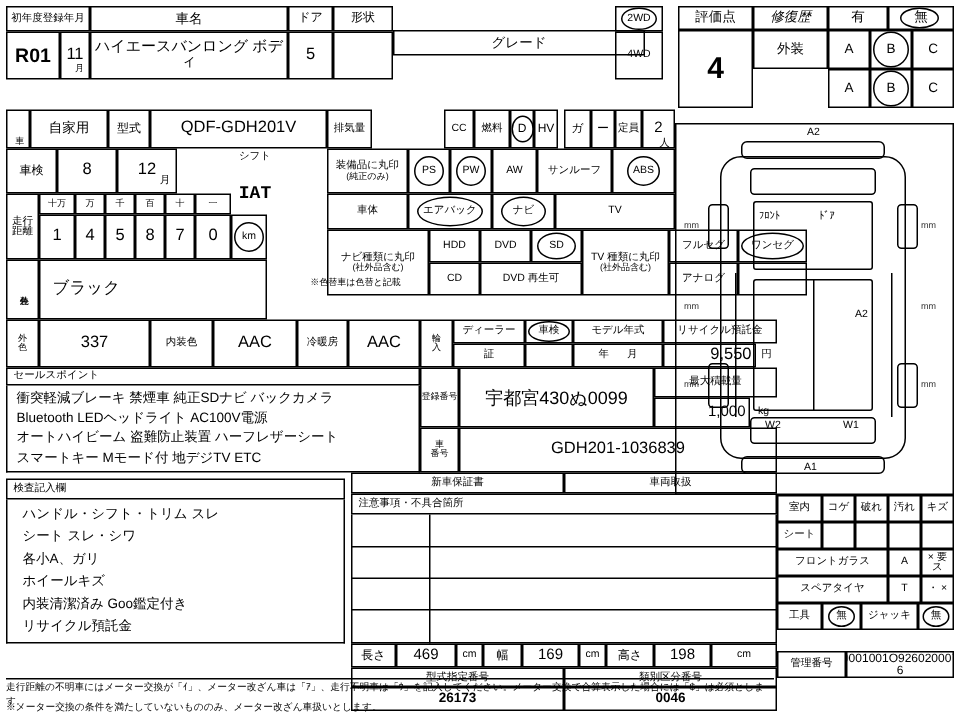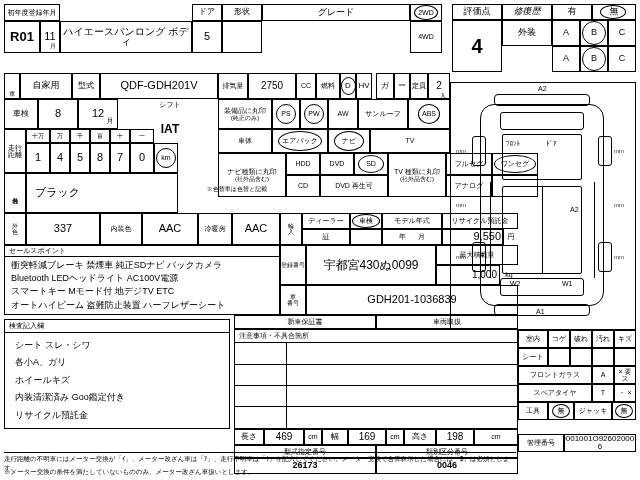"車名" div.c { html: none -> <div>車名</div> }
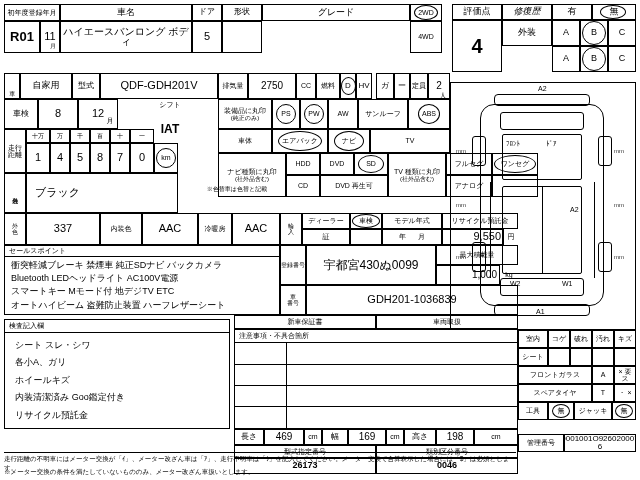"グレード" div.c { top: 4px -> 20px; width: 148px -> 168px }
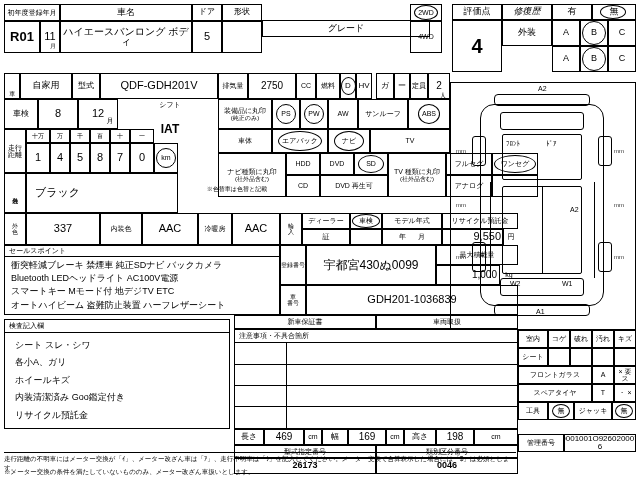"2750" div.c { html: <div>2750</div> -> none }
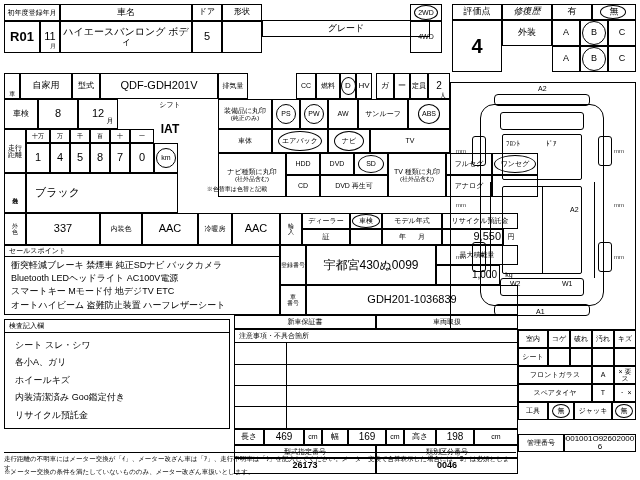"IAT" div.c { font-family: none -> Liberation Mono, monospace }
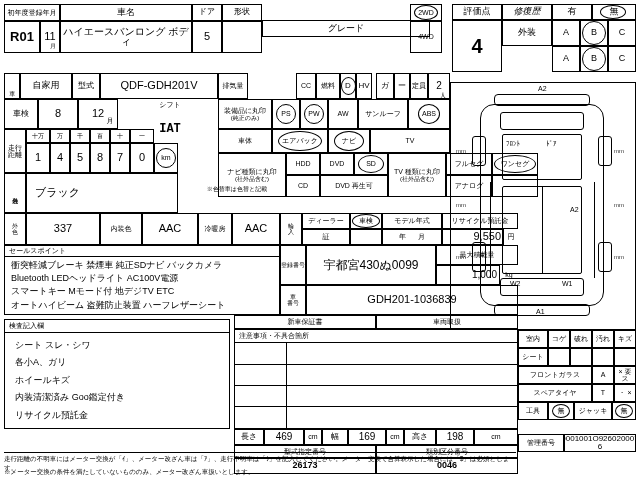"スマートキー Mモード付 地デジTV ETC" span.f9 { order: before "オートハイビーム 盗難防止装置 ハーフレザーシート" -> after "オートハイビーム 盗難防止装置 ハーフレザーシート" }
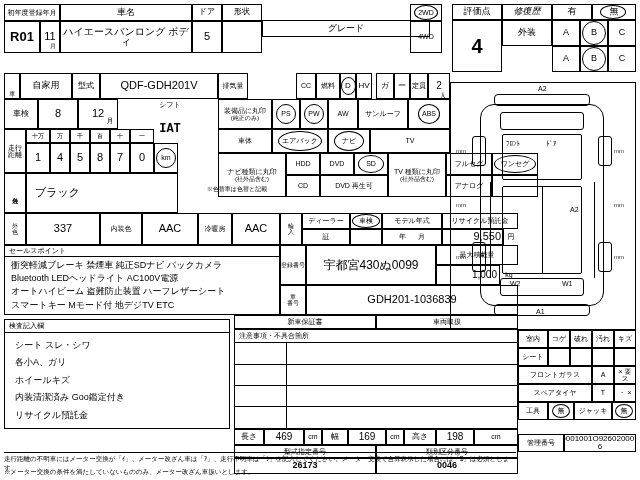"ハンドル・シフト・トリム スレ" span.f9 { html: none -> <span>ハンドル・シフト・トリム スレ</span> }
